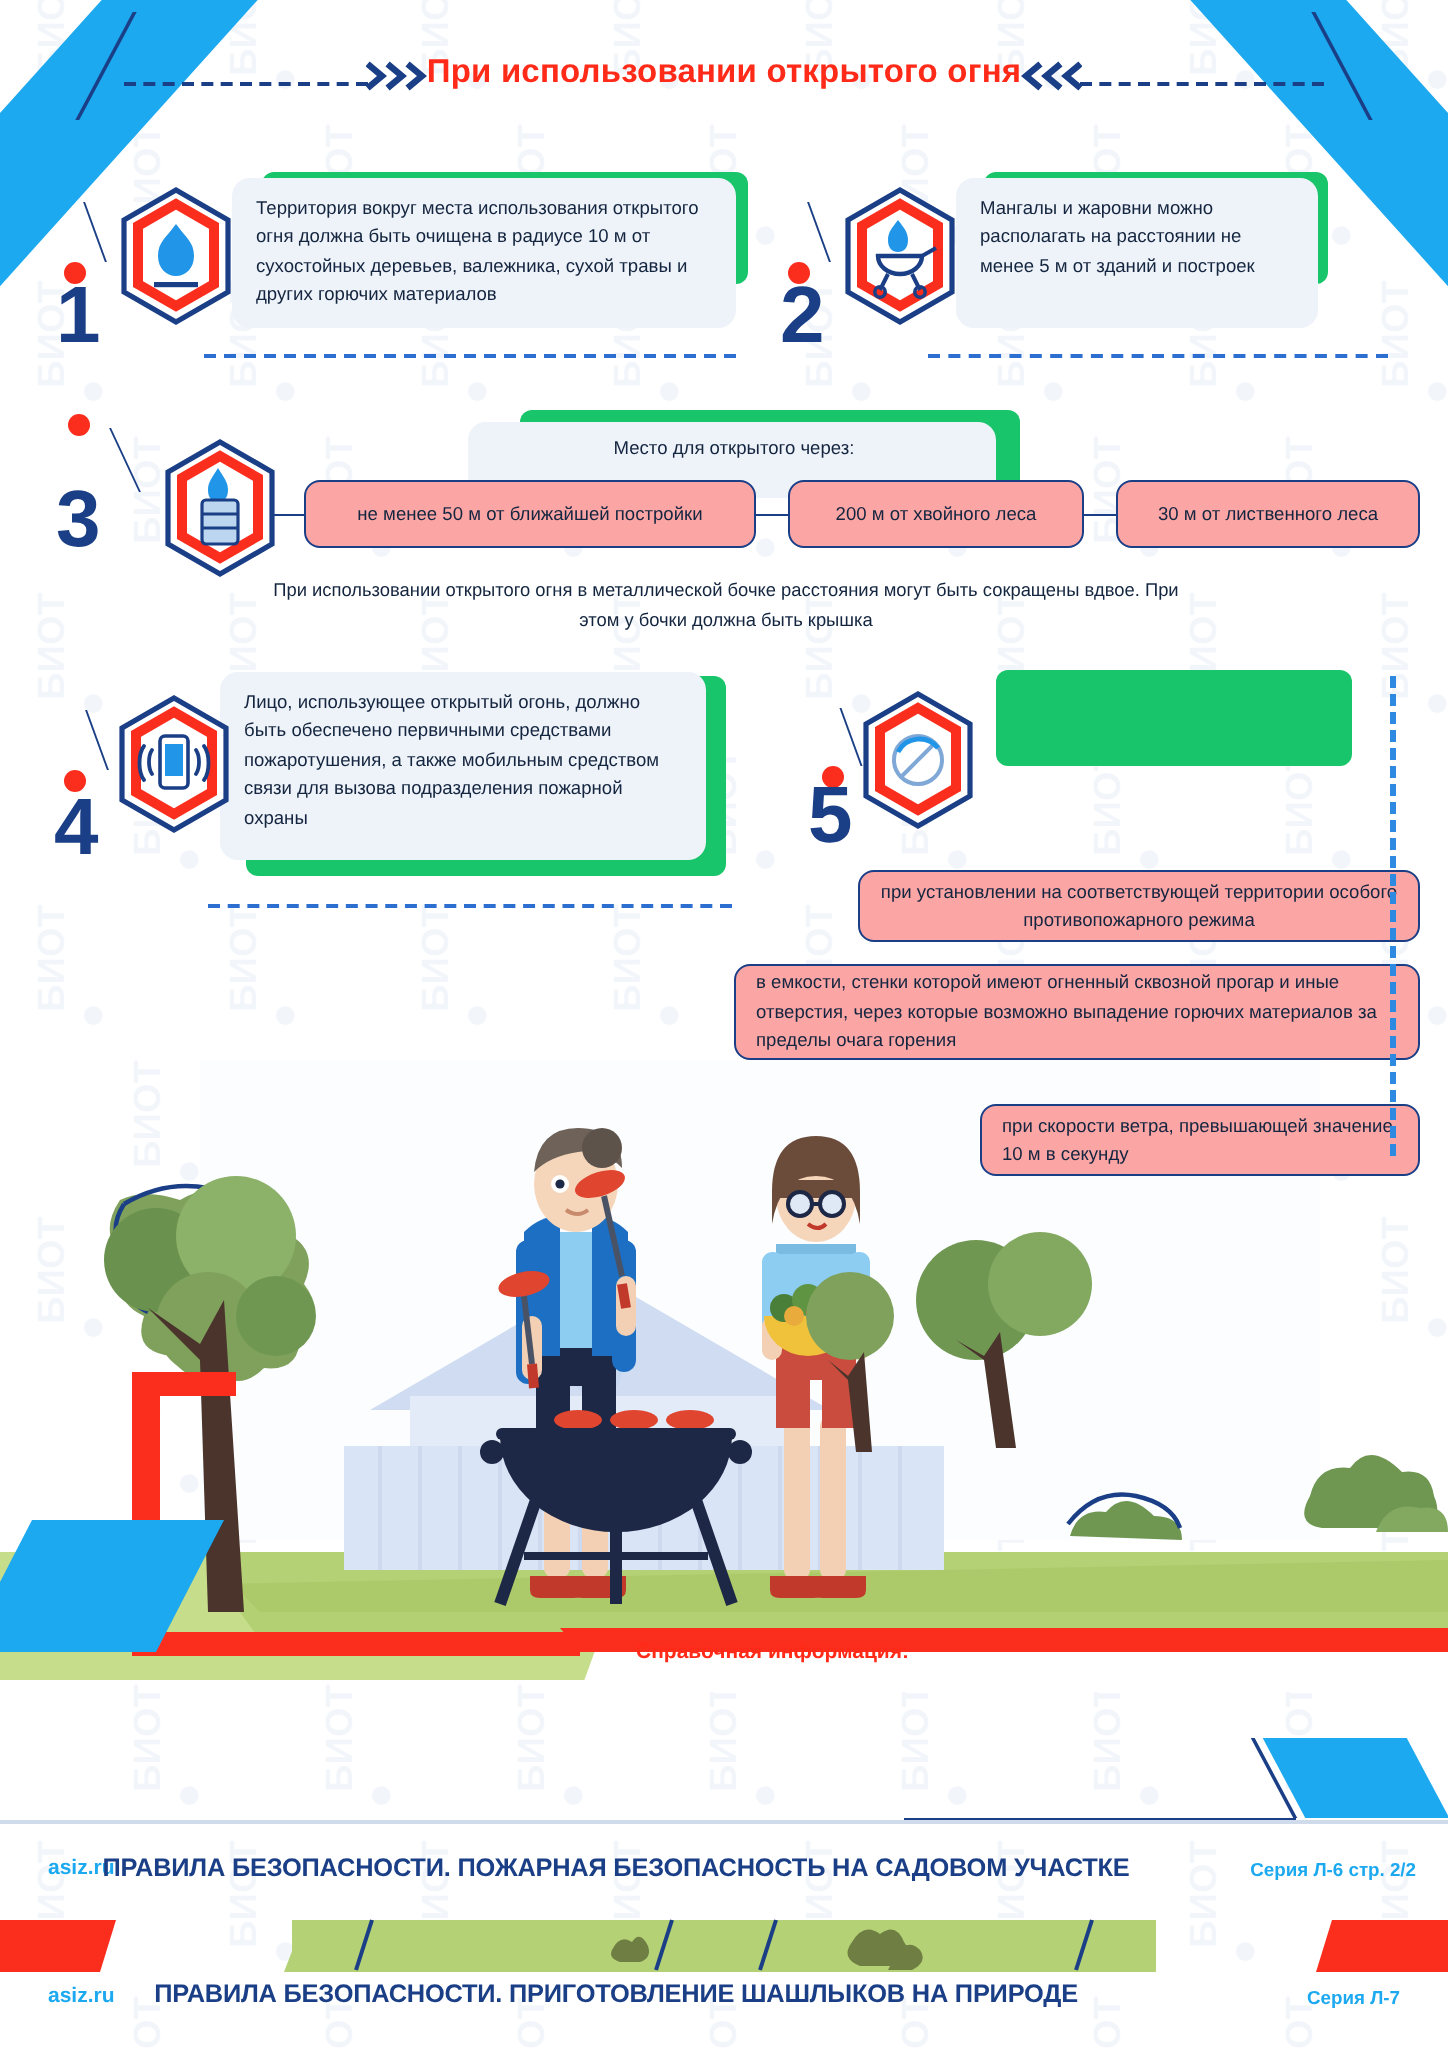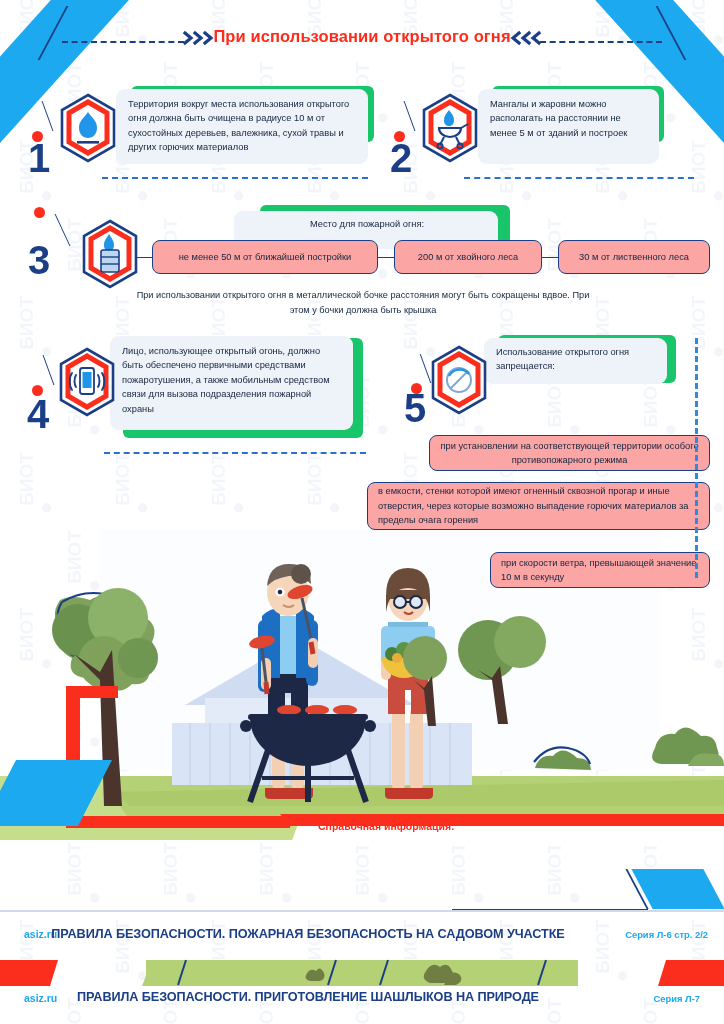"Место для пожарной огня:" div.txt { text: пожарной огня -> открытого через }
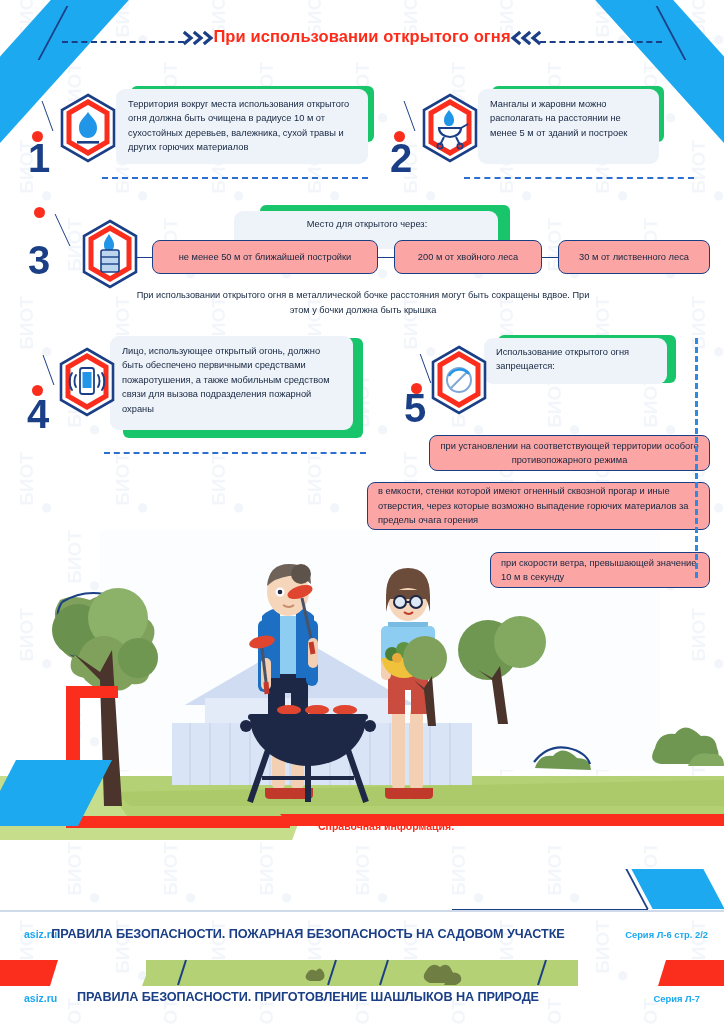"Использование открытого огня" div.card { html: <div> <div>Использование открытого огня запрещается:</div> </div> -> none }
